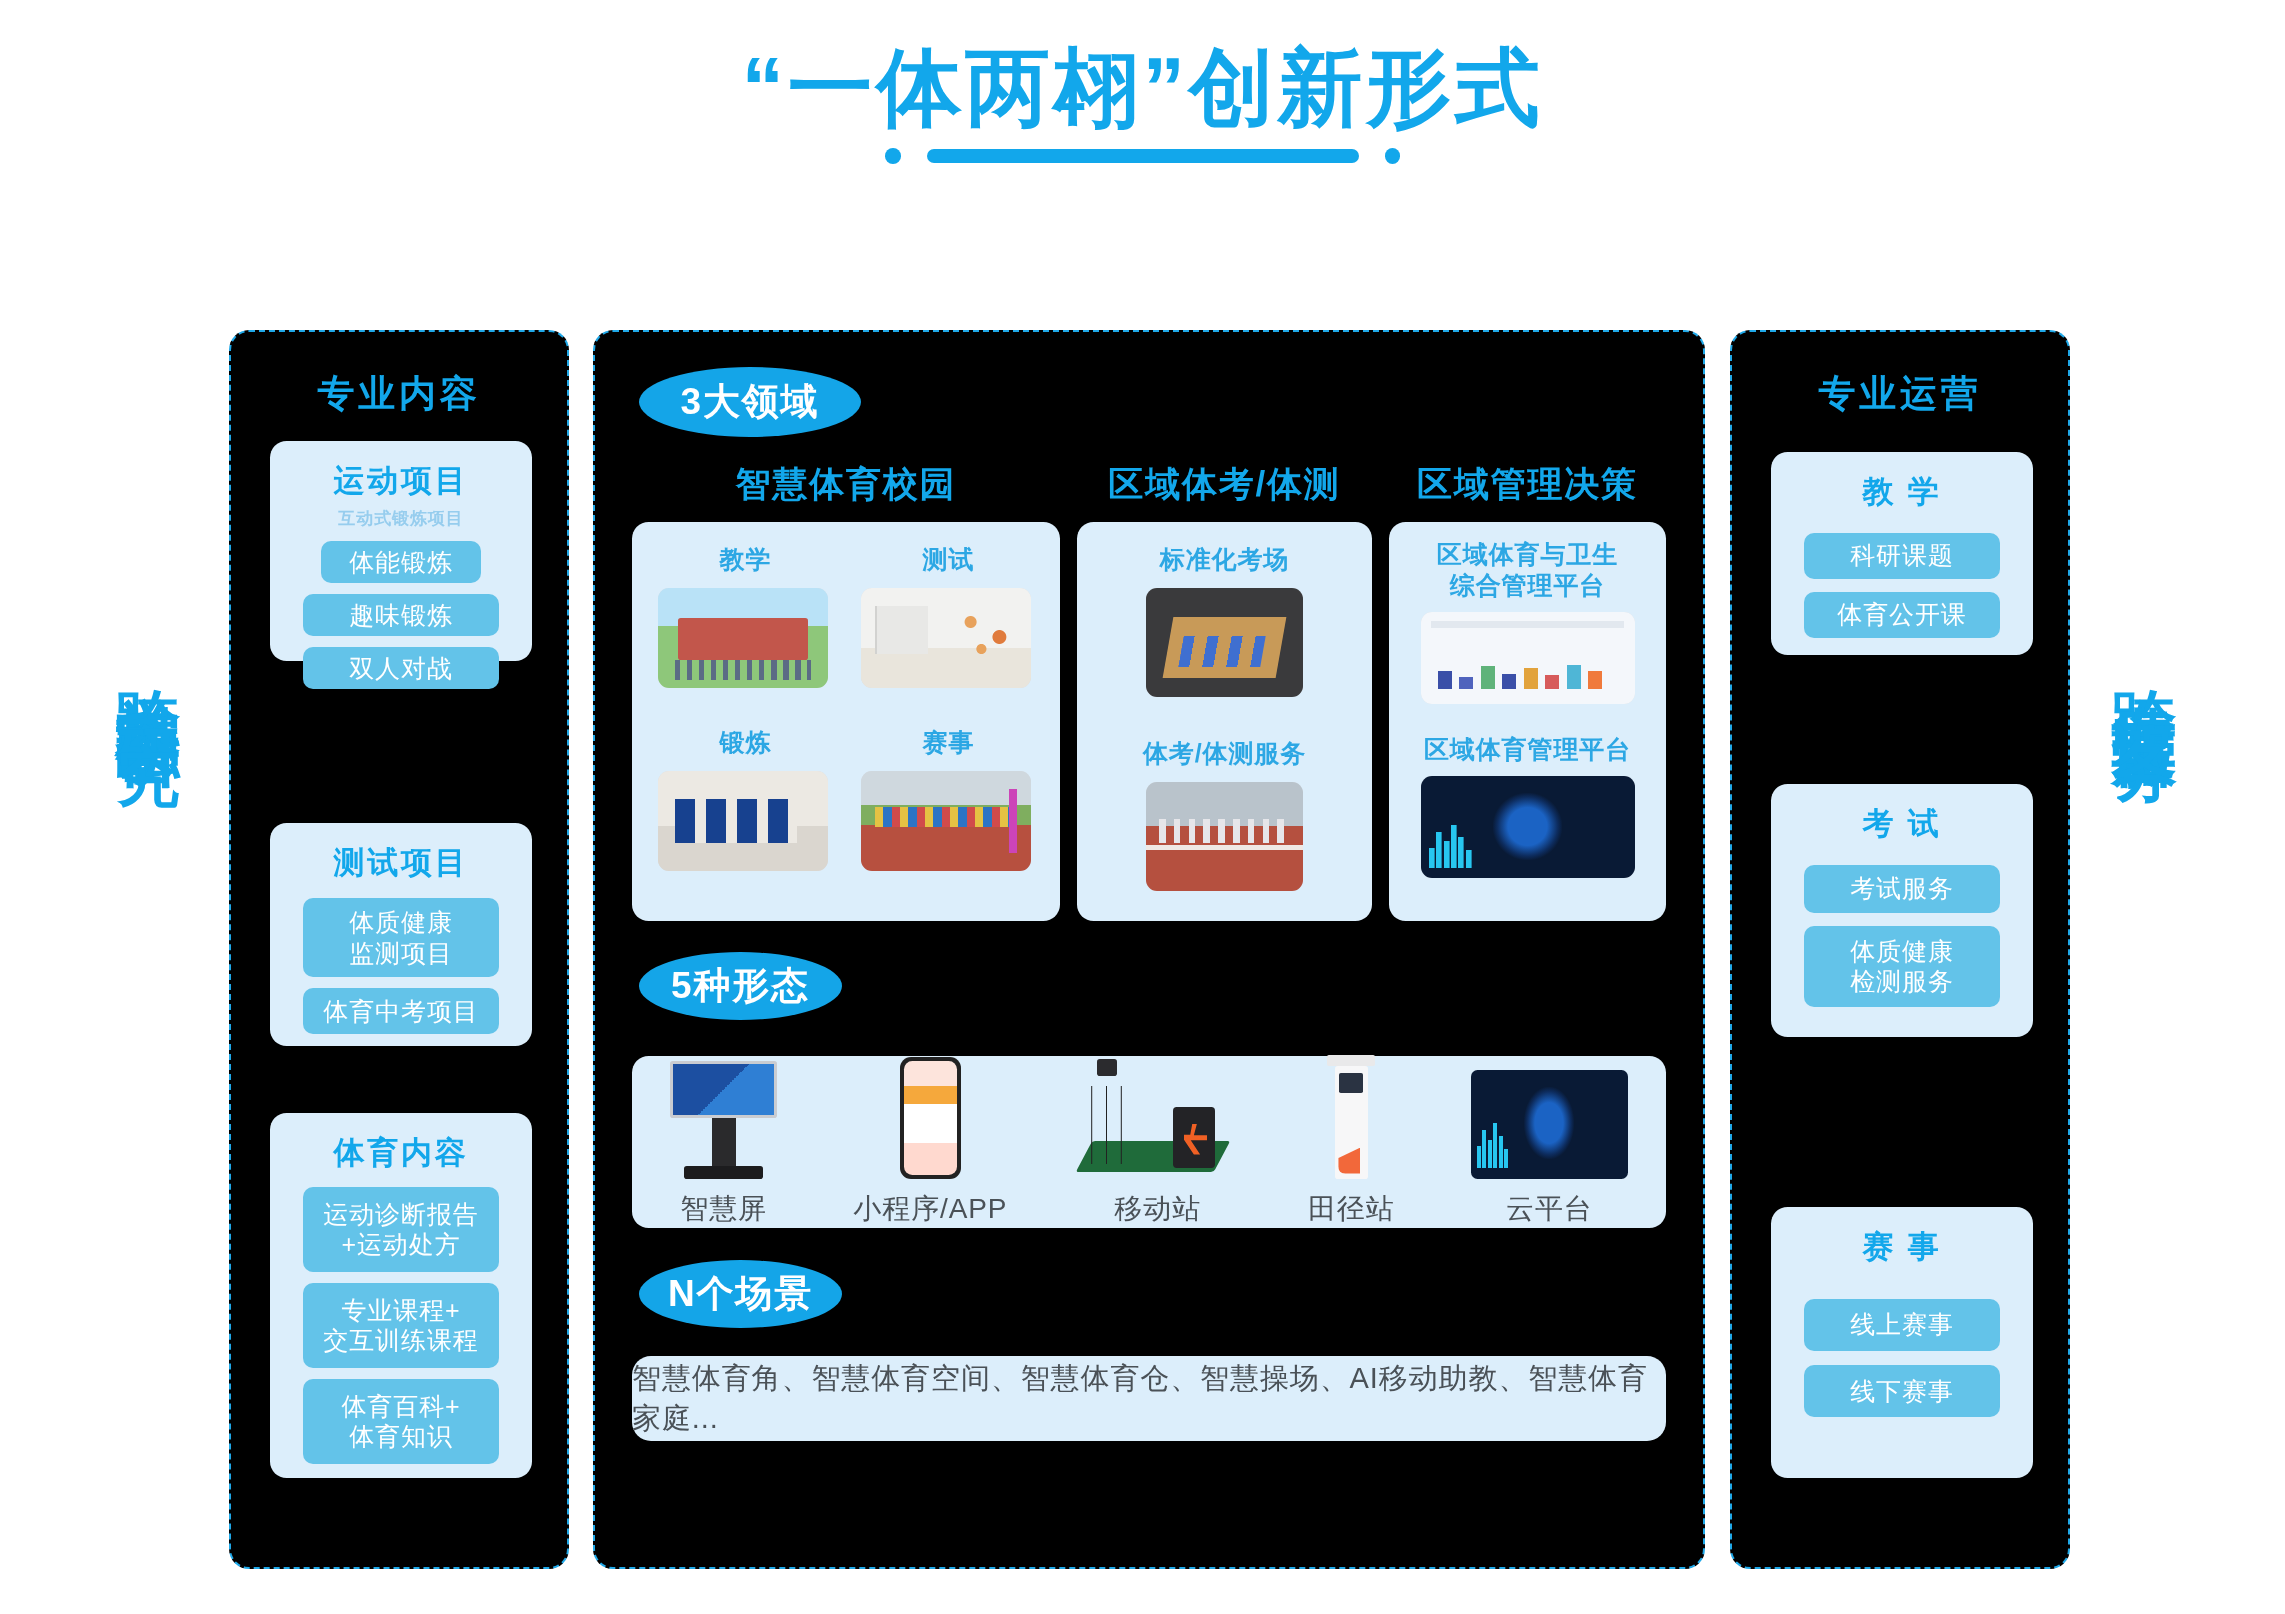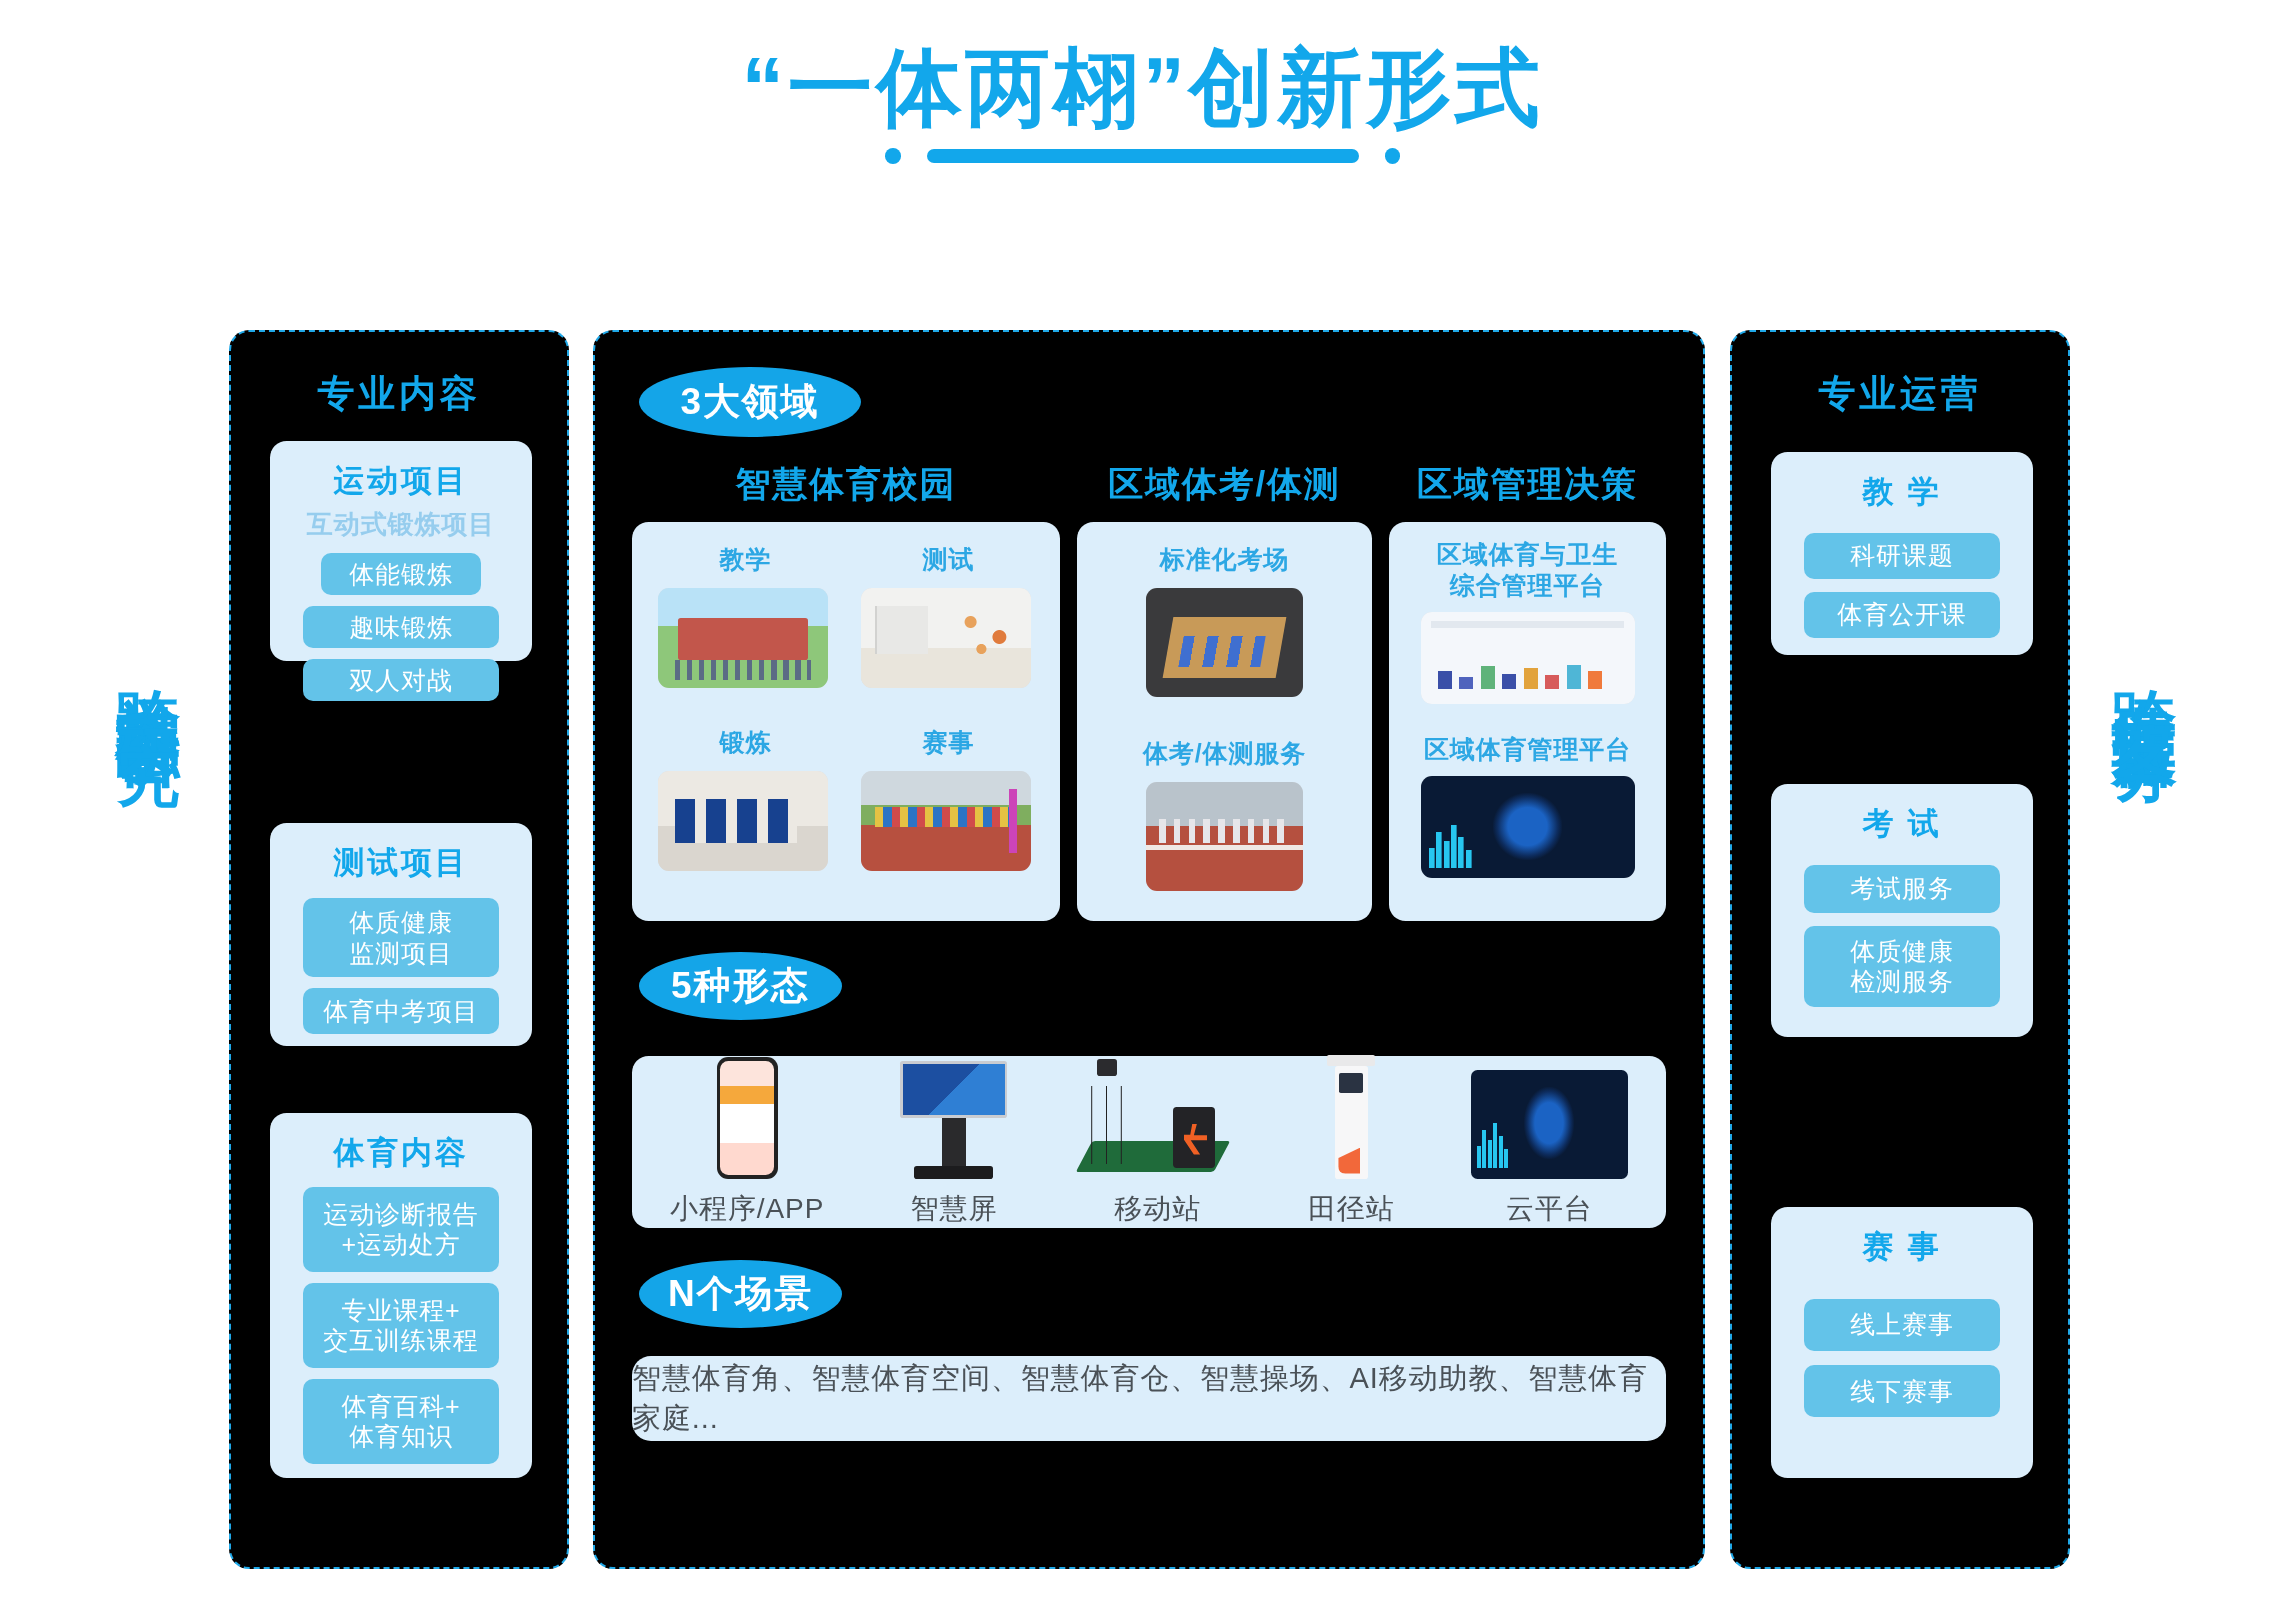"互动式锻炼项目" .lcard-sub { font-size: 26px -> 17px }
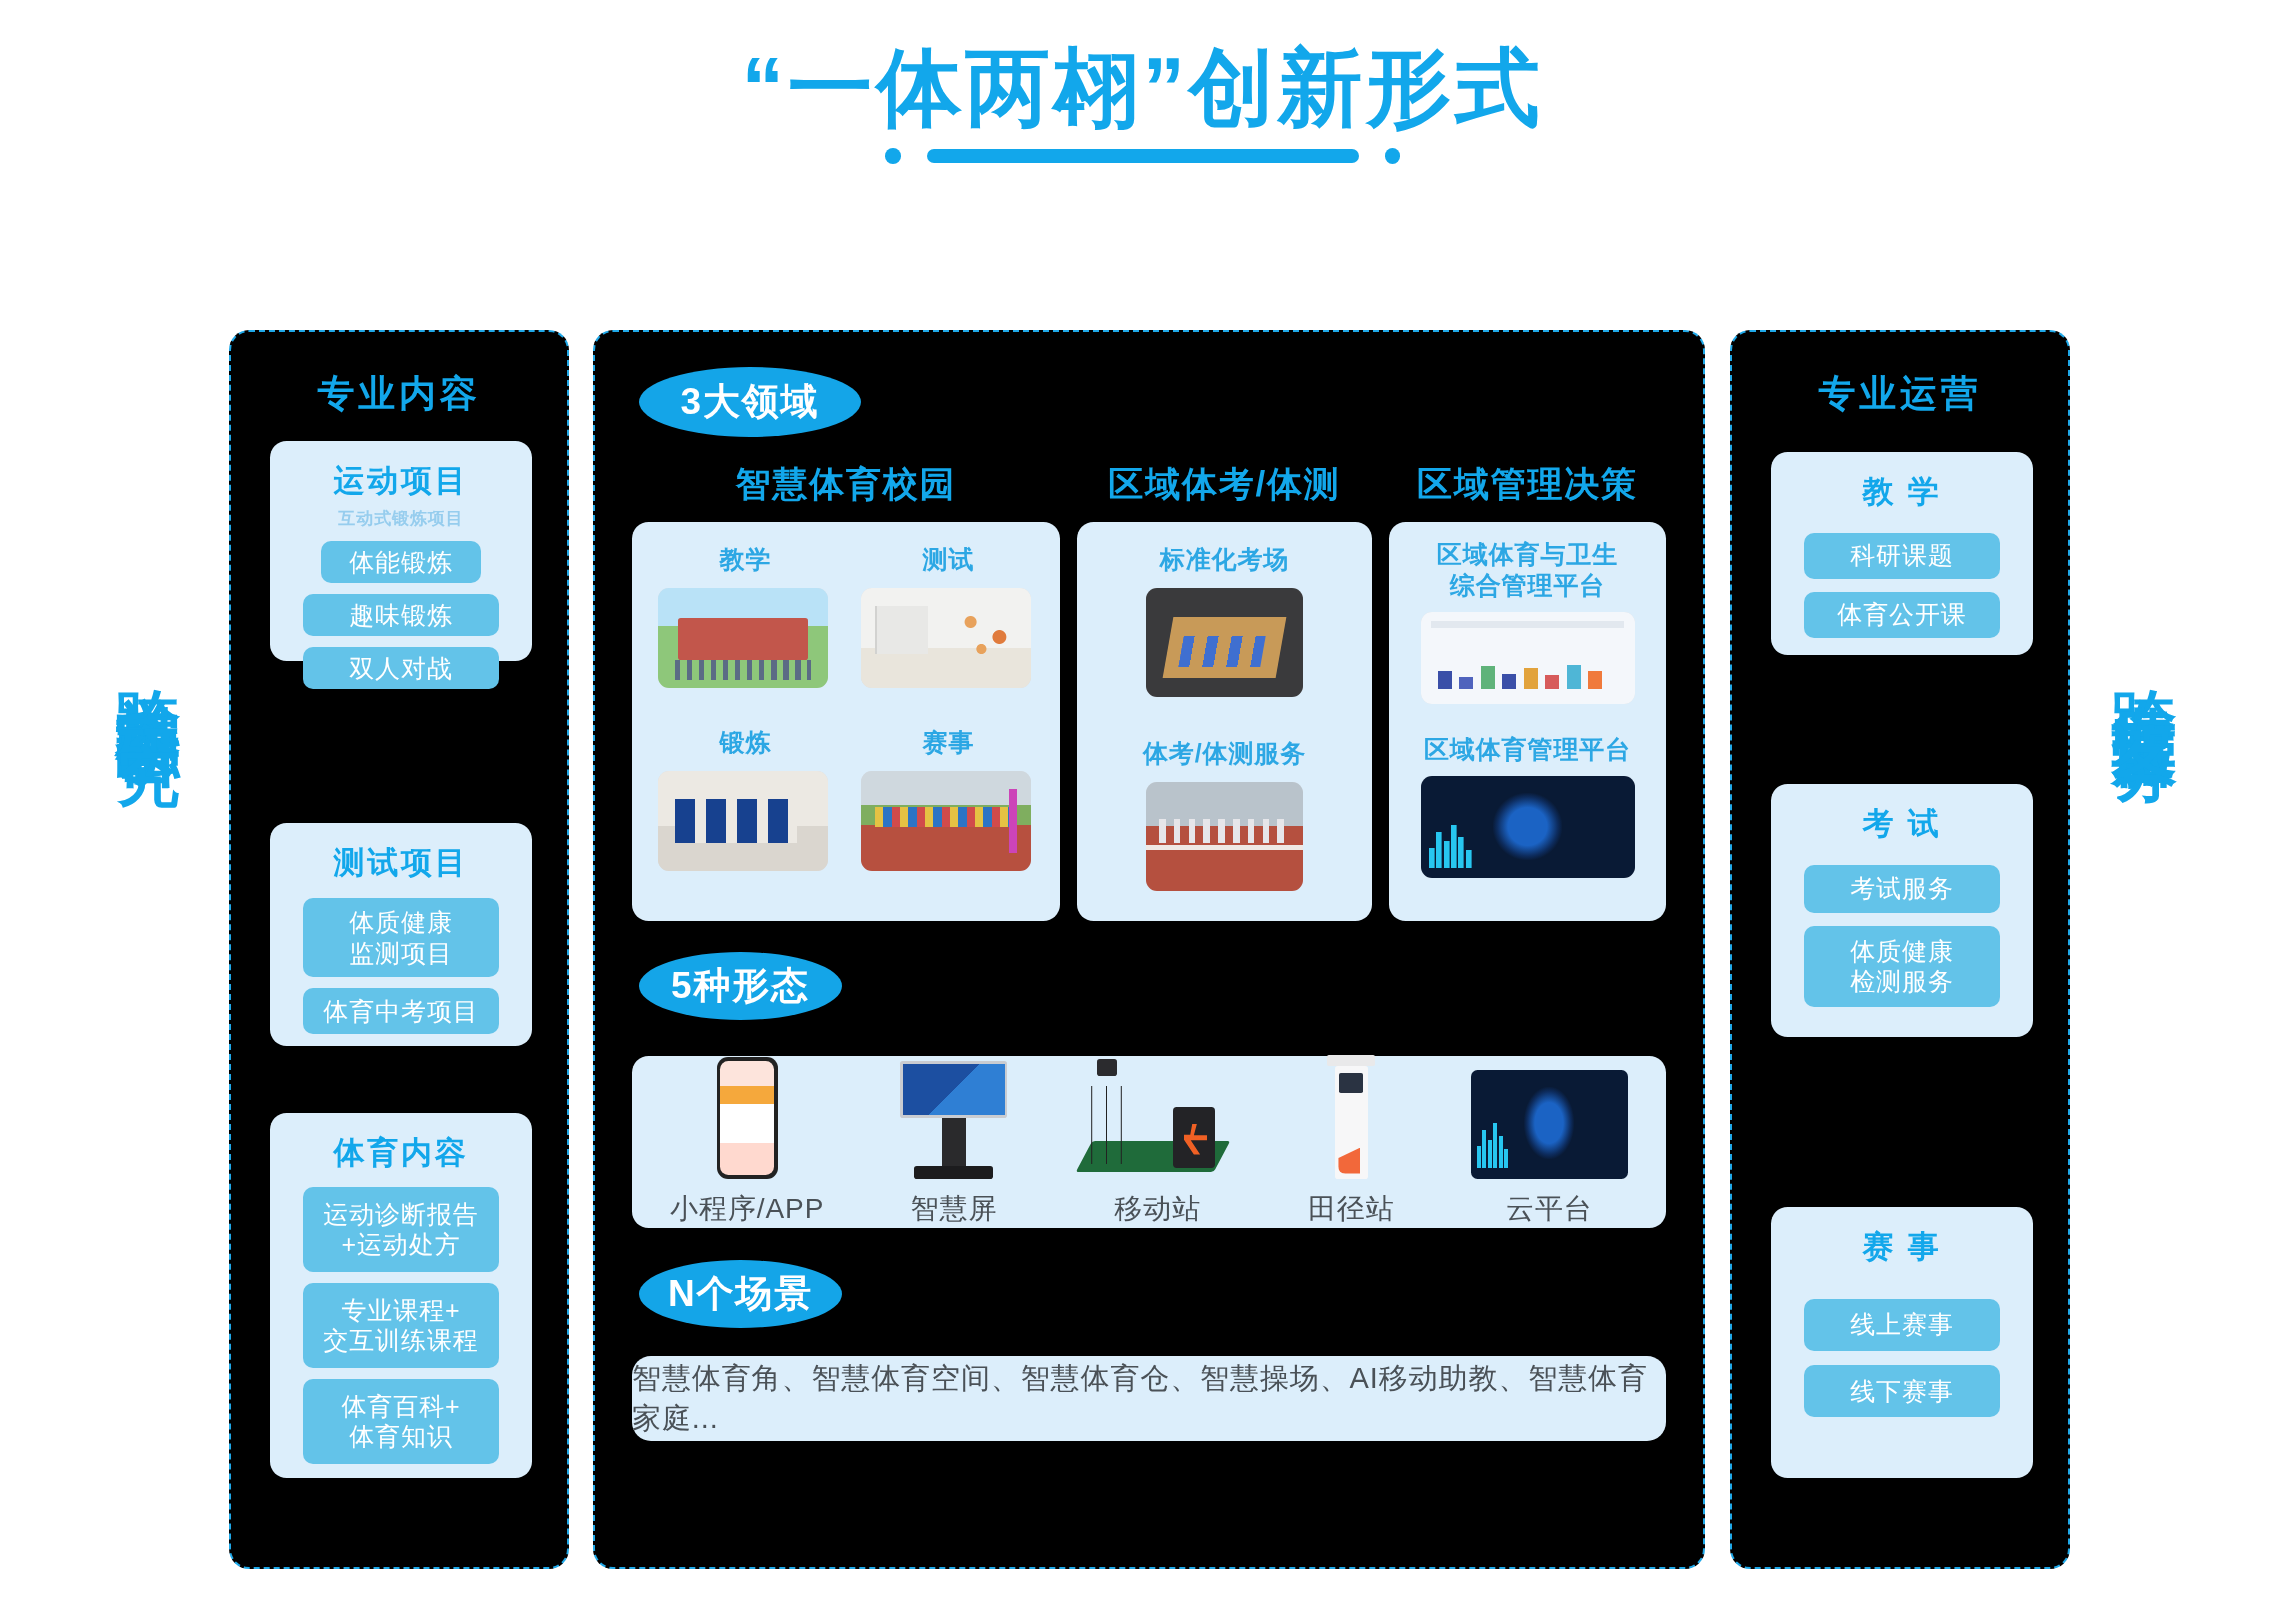"小程序/APP" div.form-item { order: before "智慧屏" -> after "智慧屏" }
